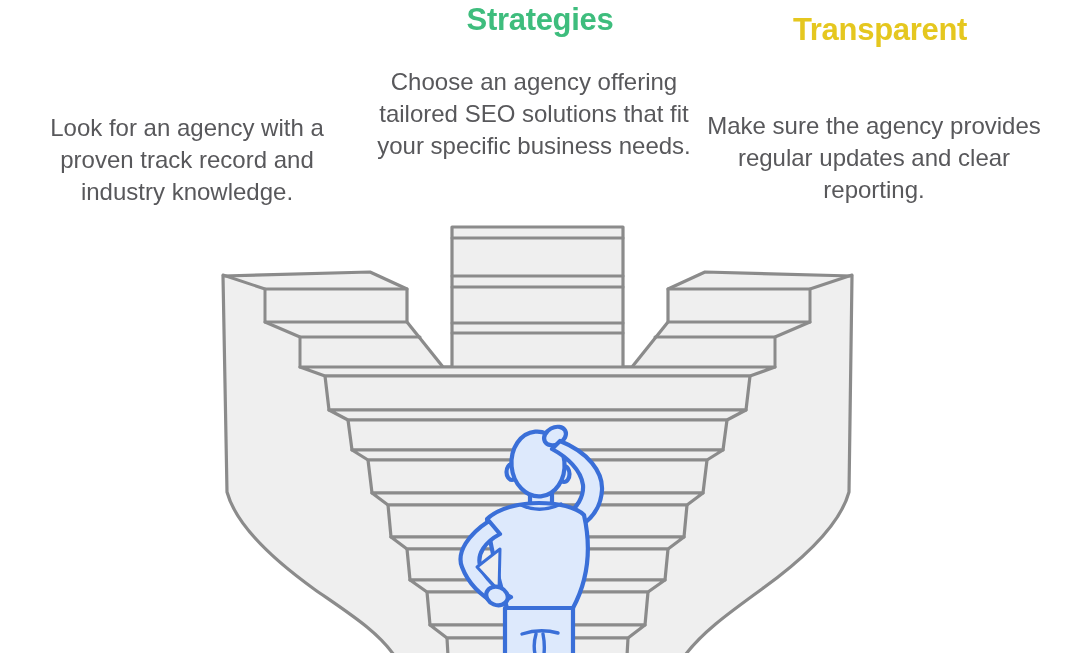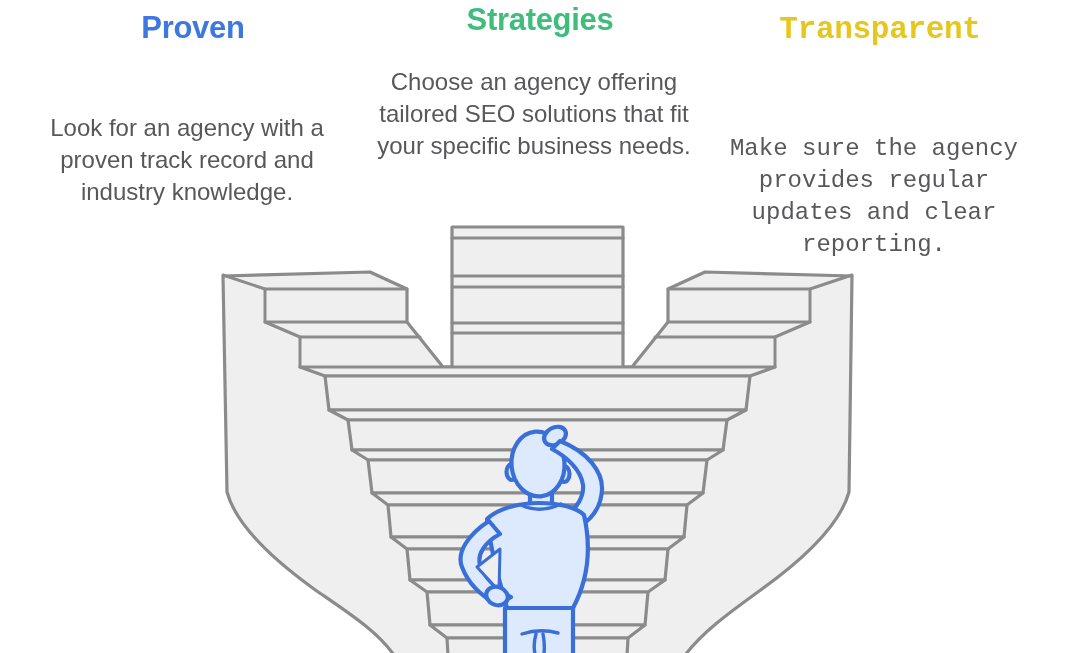"Proven" div { html: <div>Proven</div> -> none }
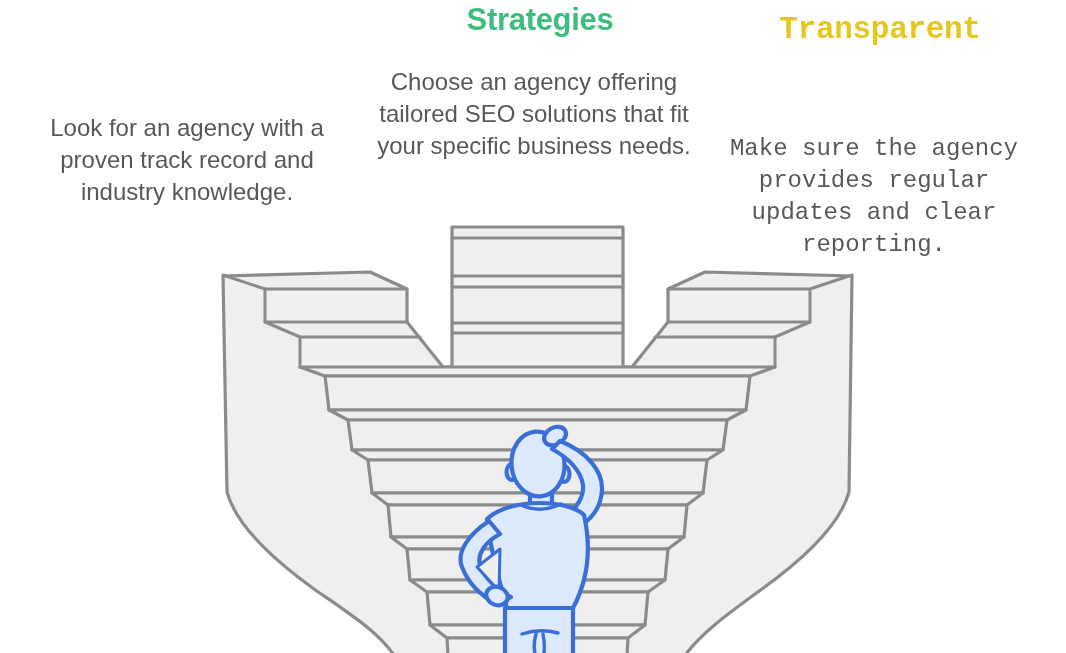"Transparent" #col-2 { font-family: Liberation Mono, monospace -> none }
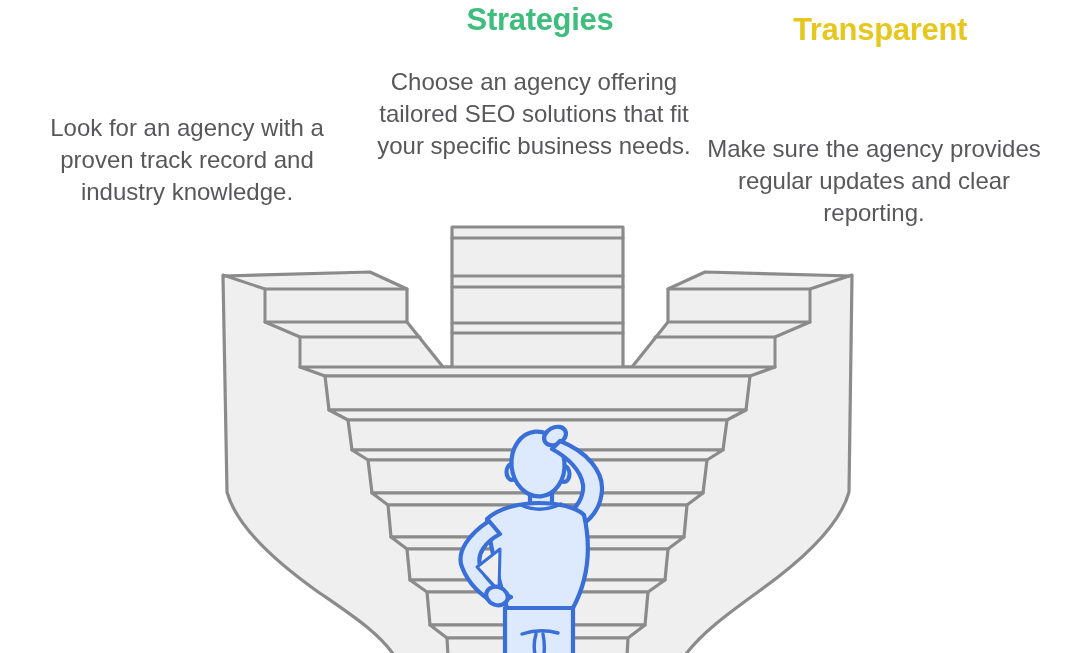"Make sure the agency provides" #col-2 .col-body { margin-top: 23px -> none }
